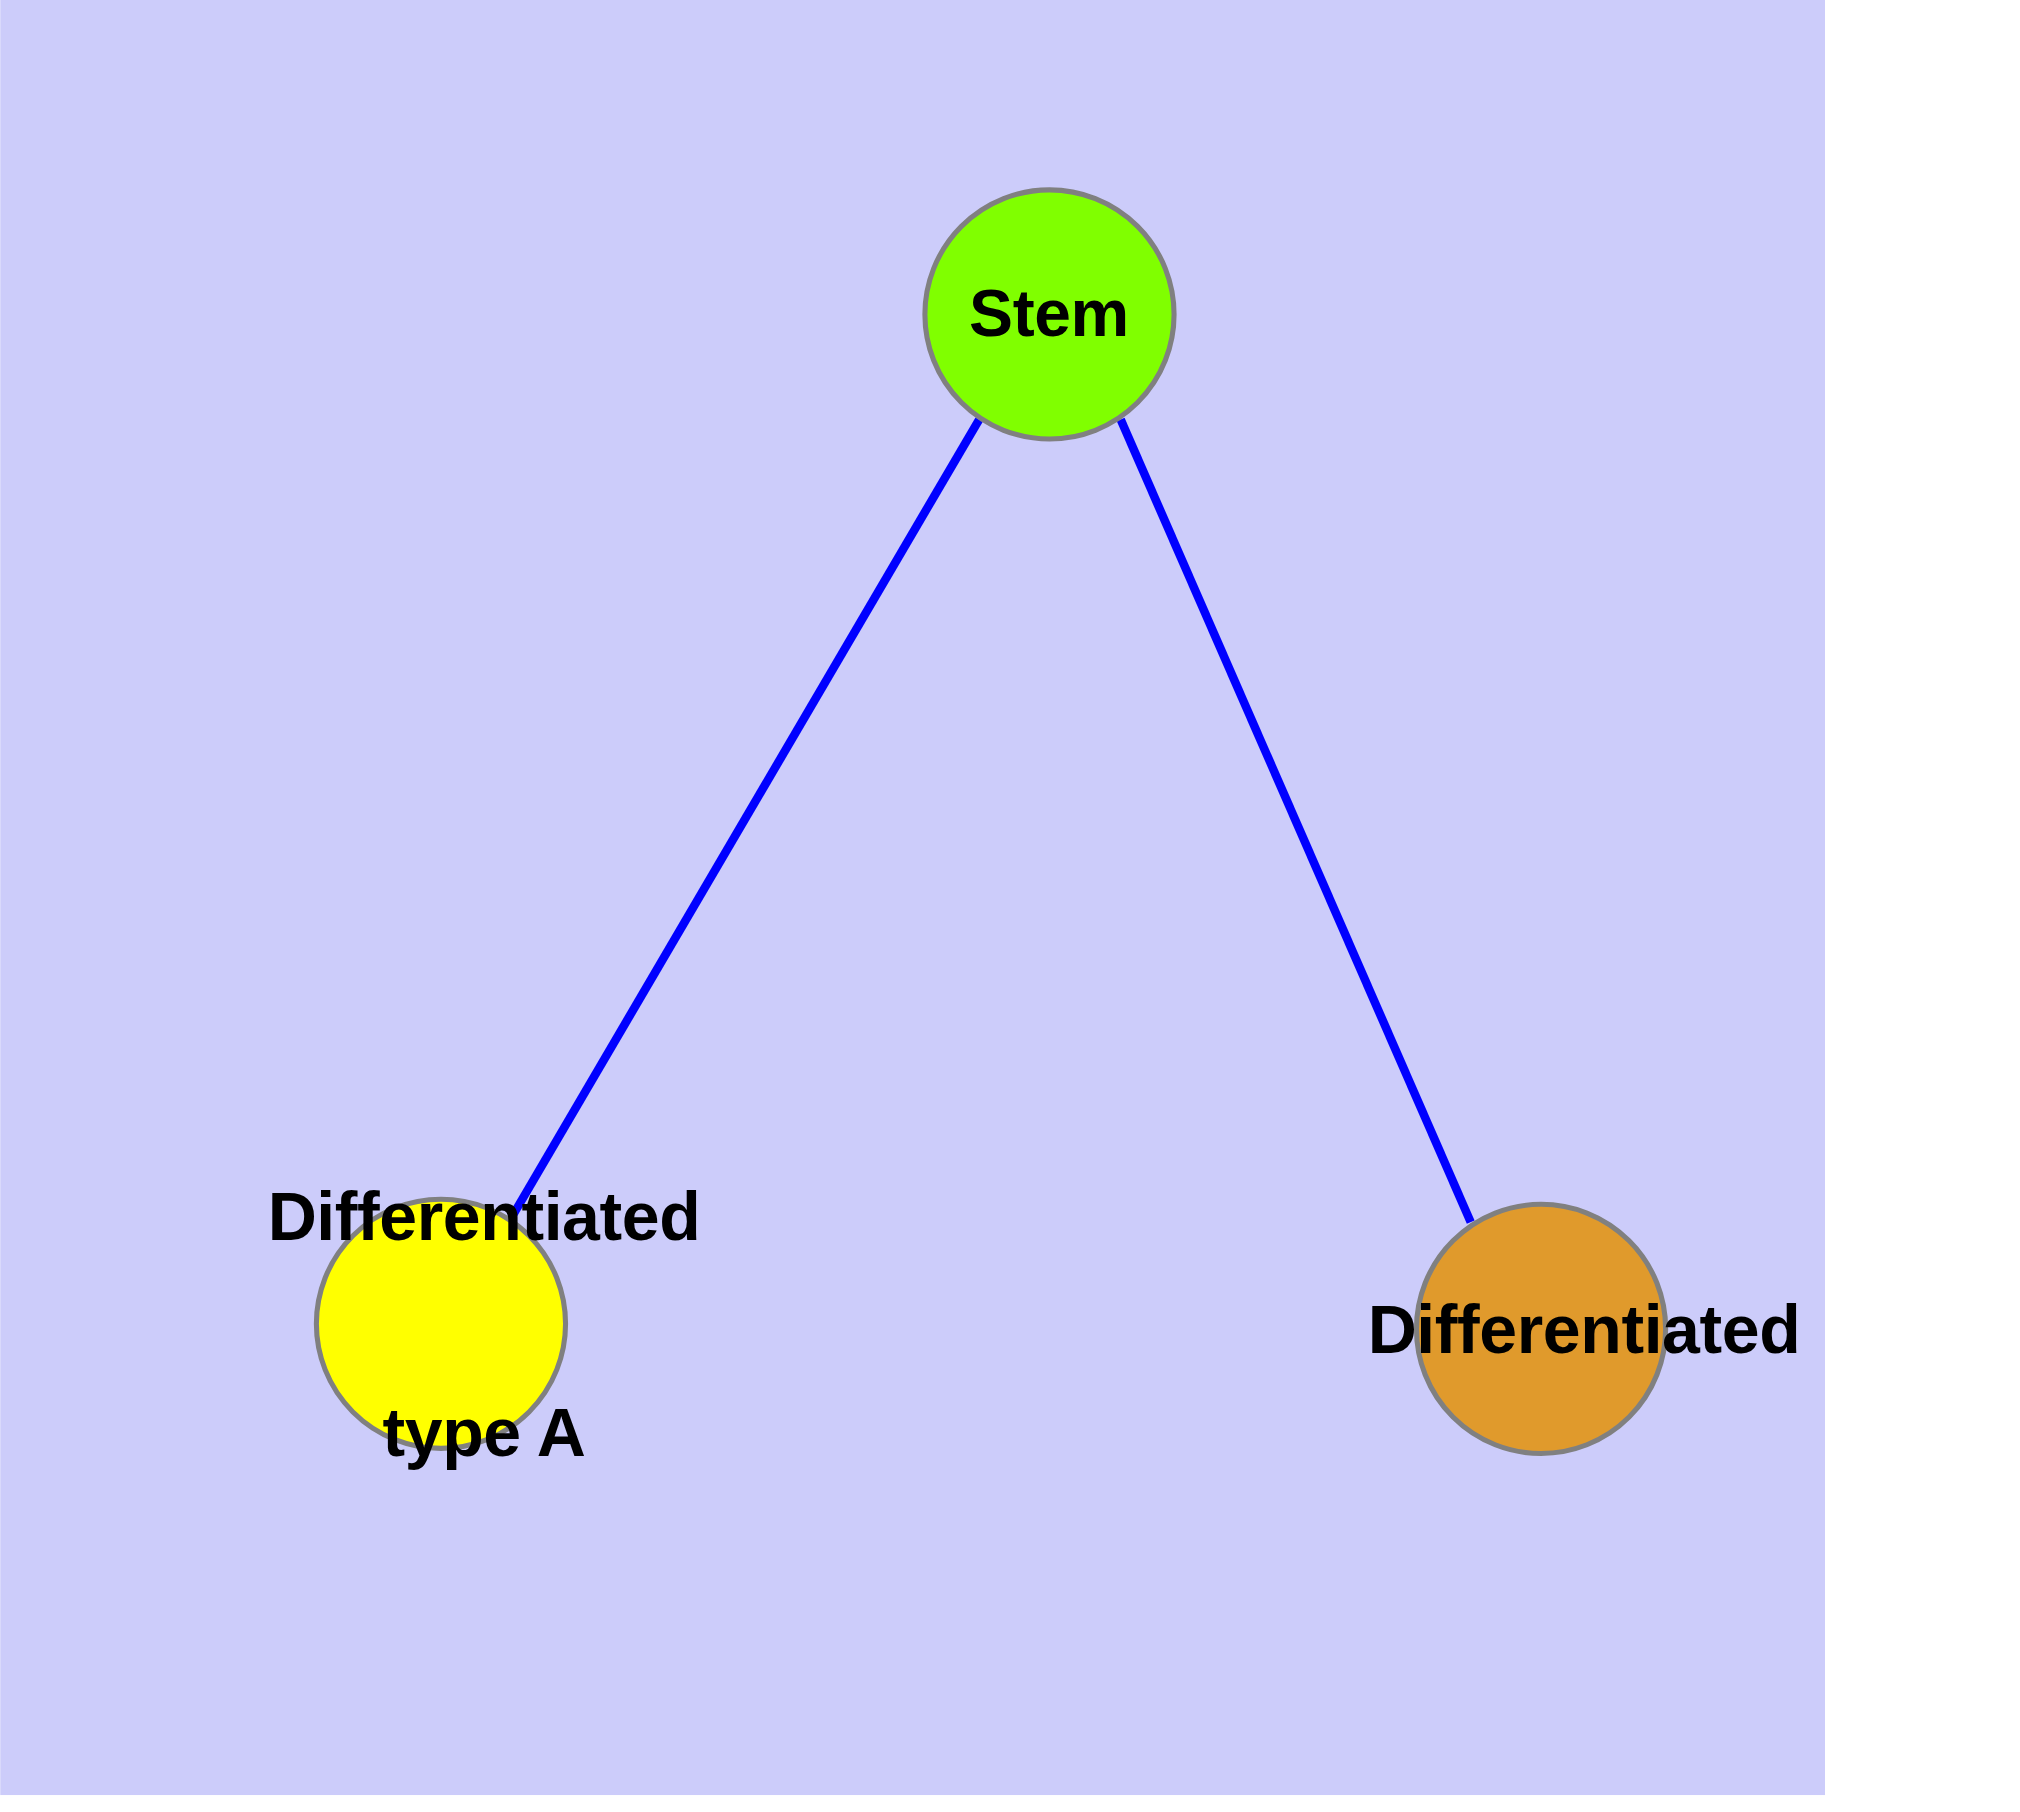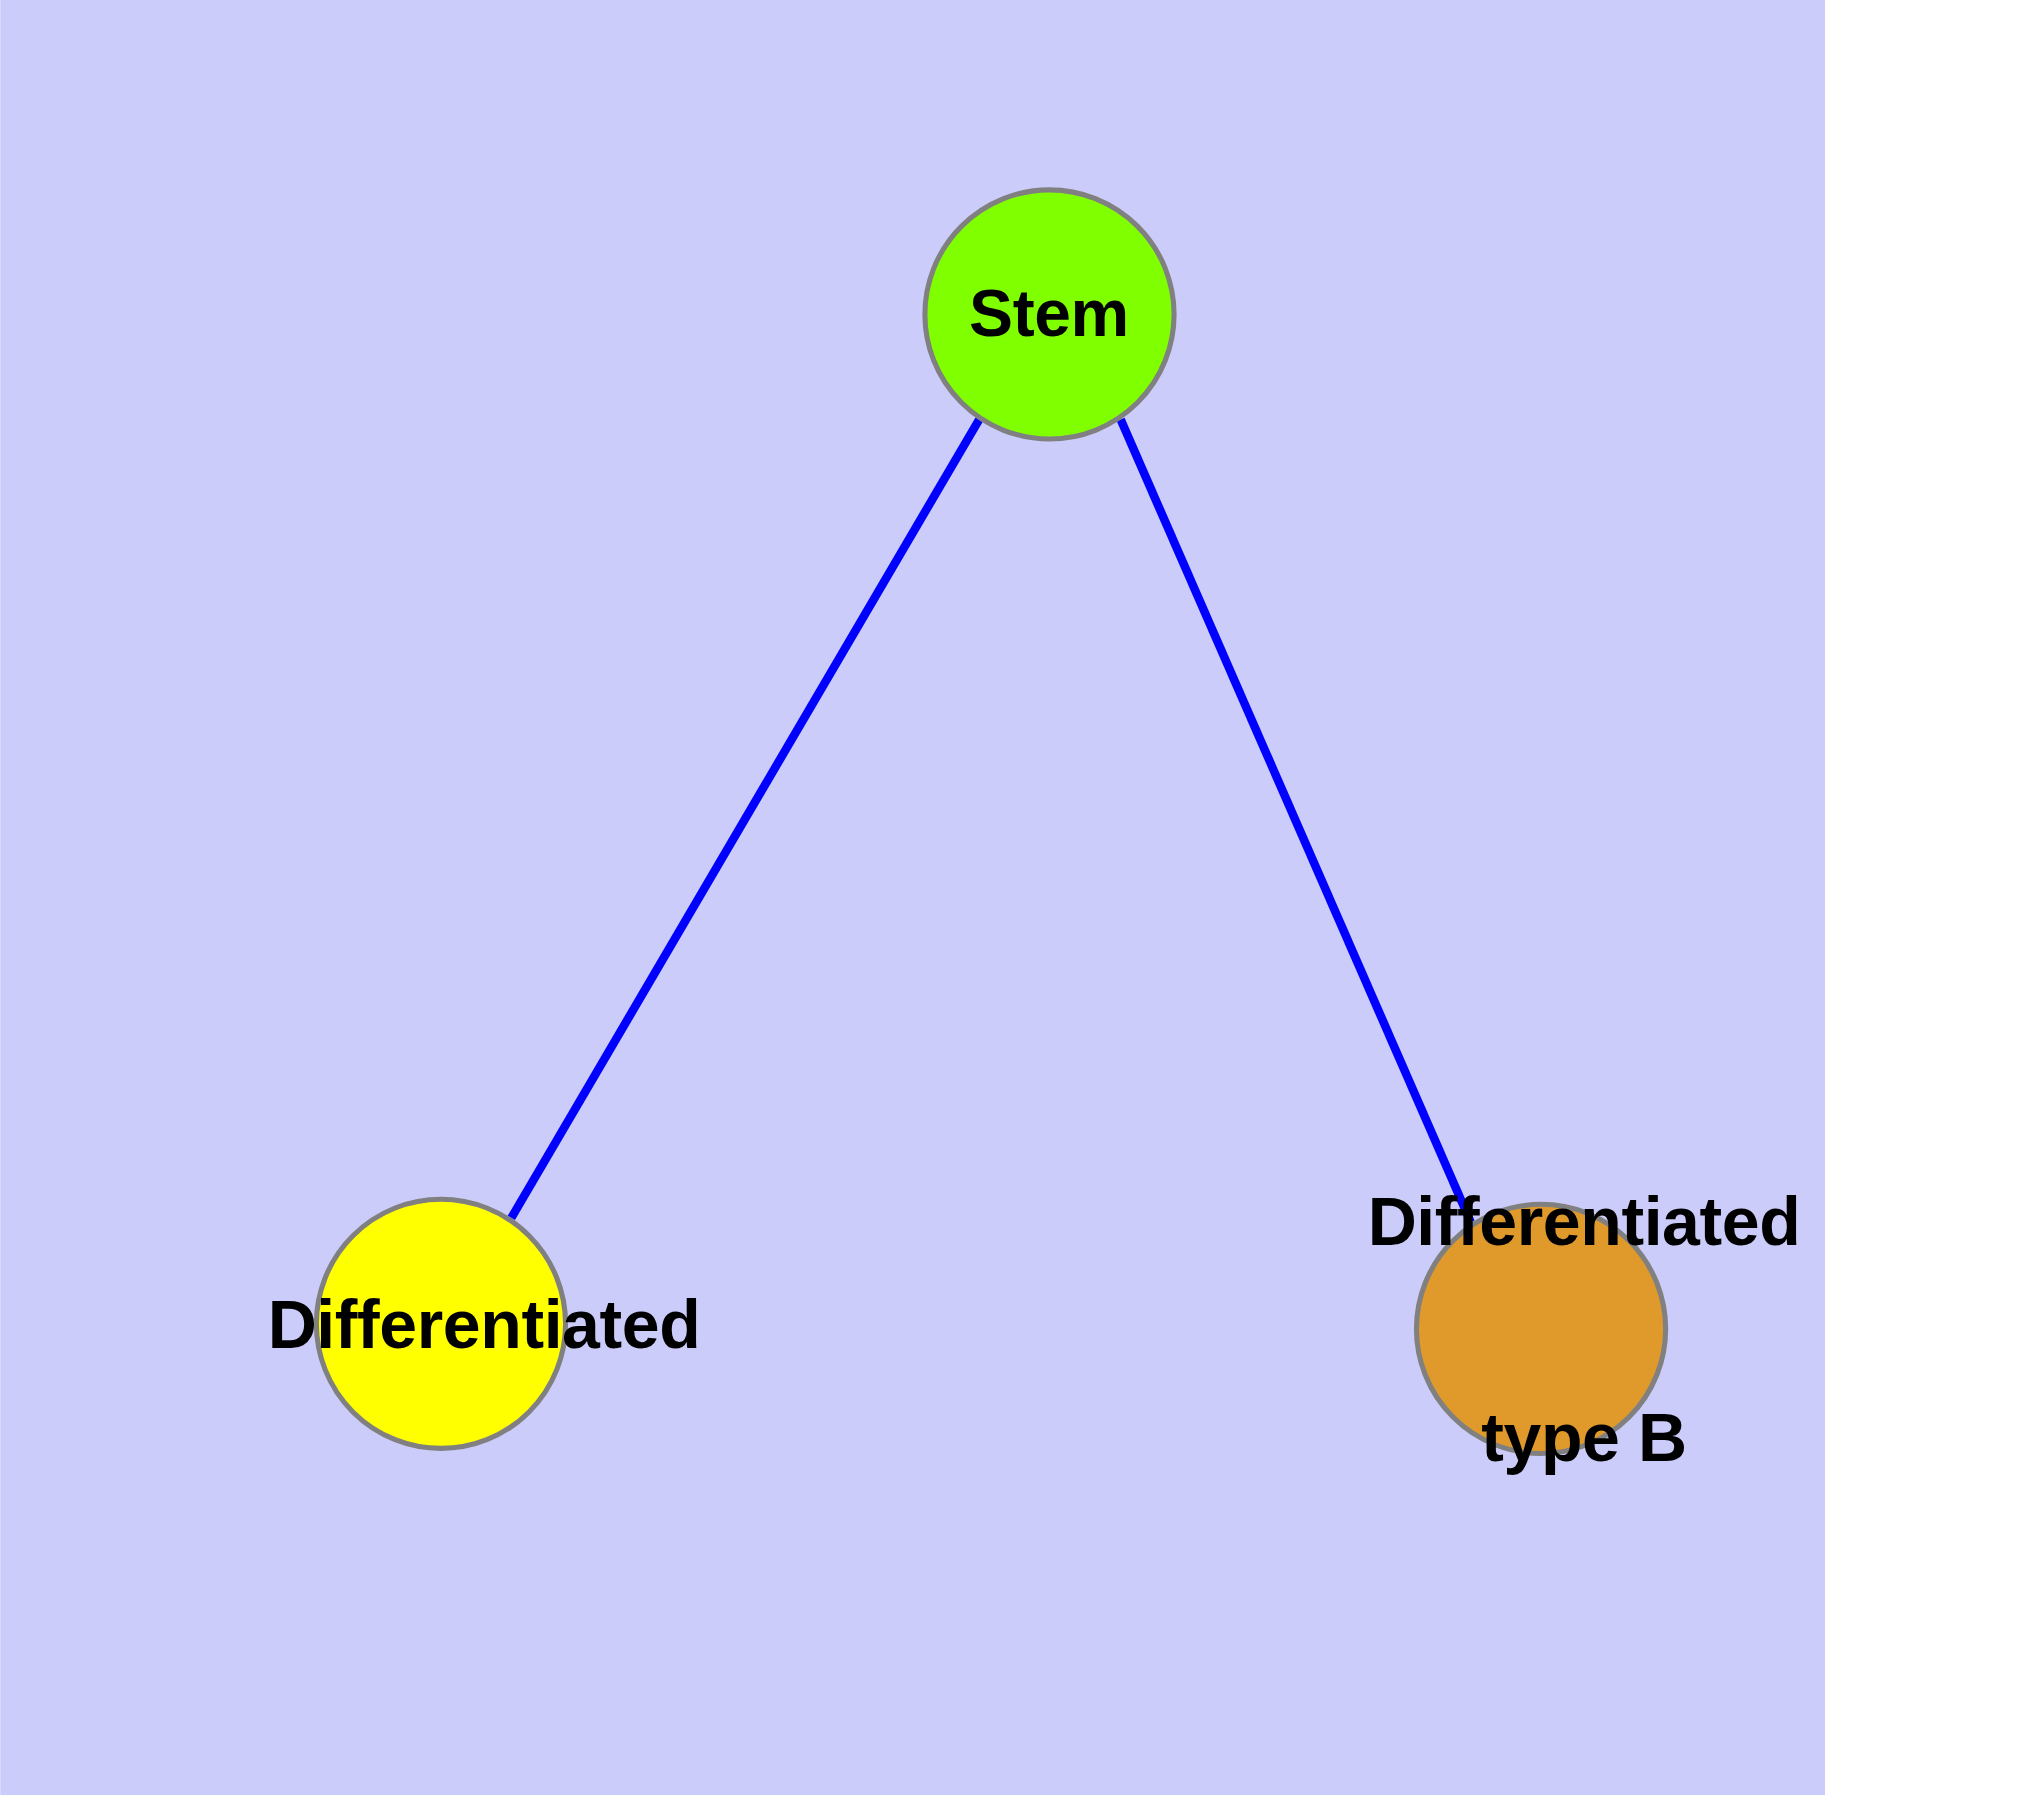"type A" div { html: none -> <div>type A</div> }
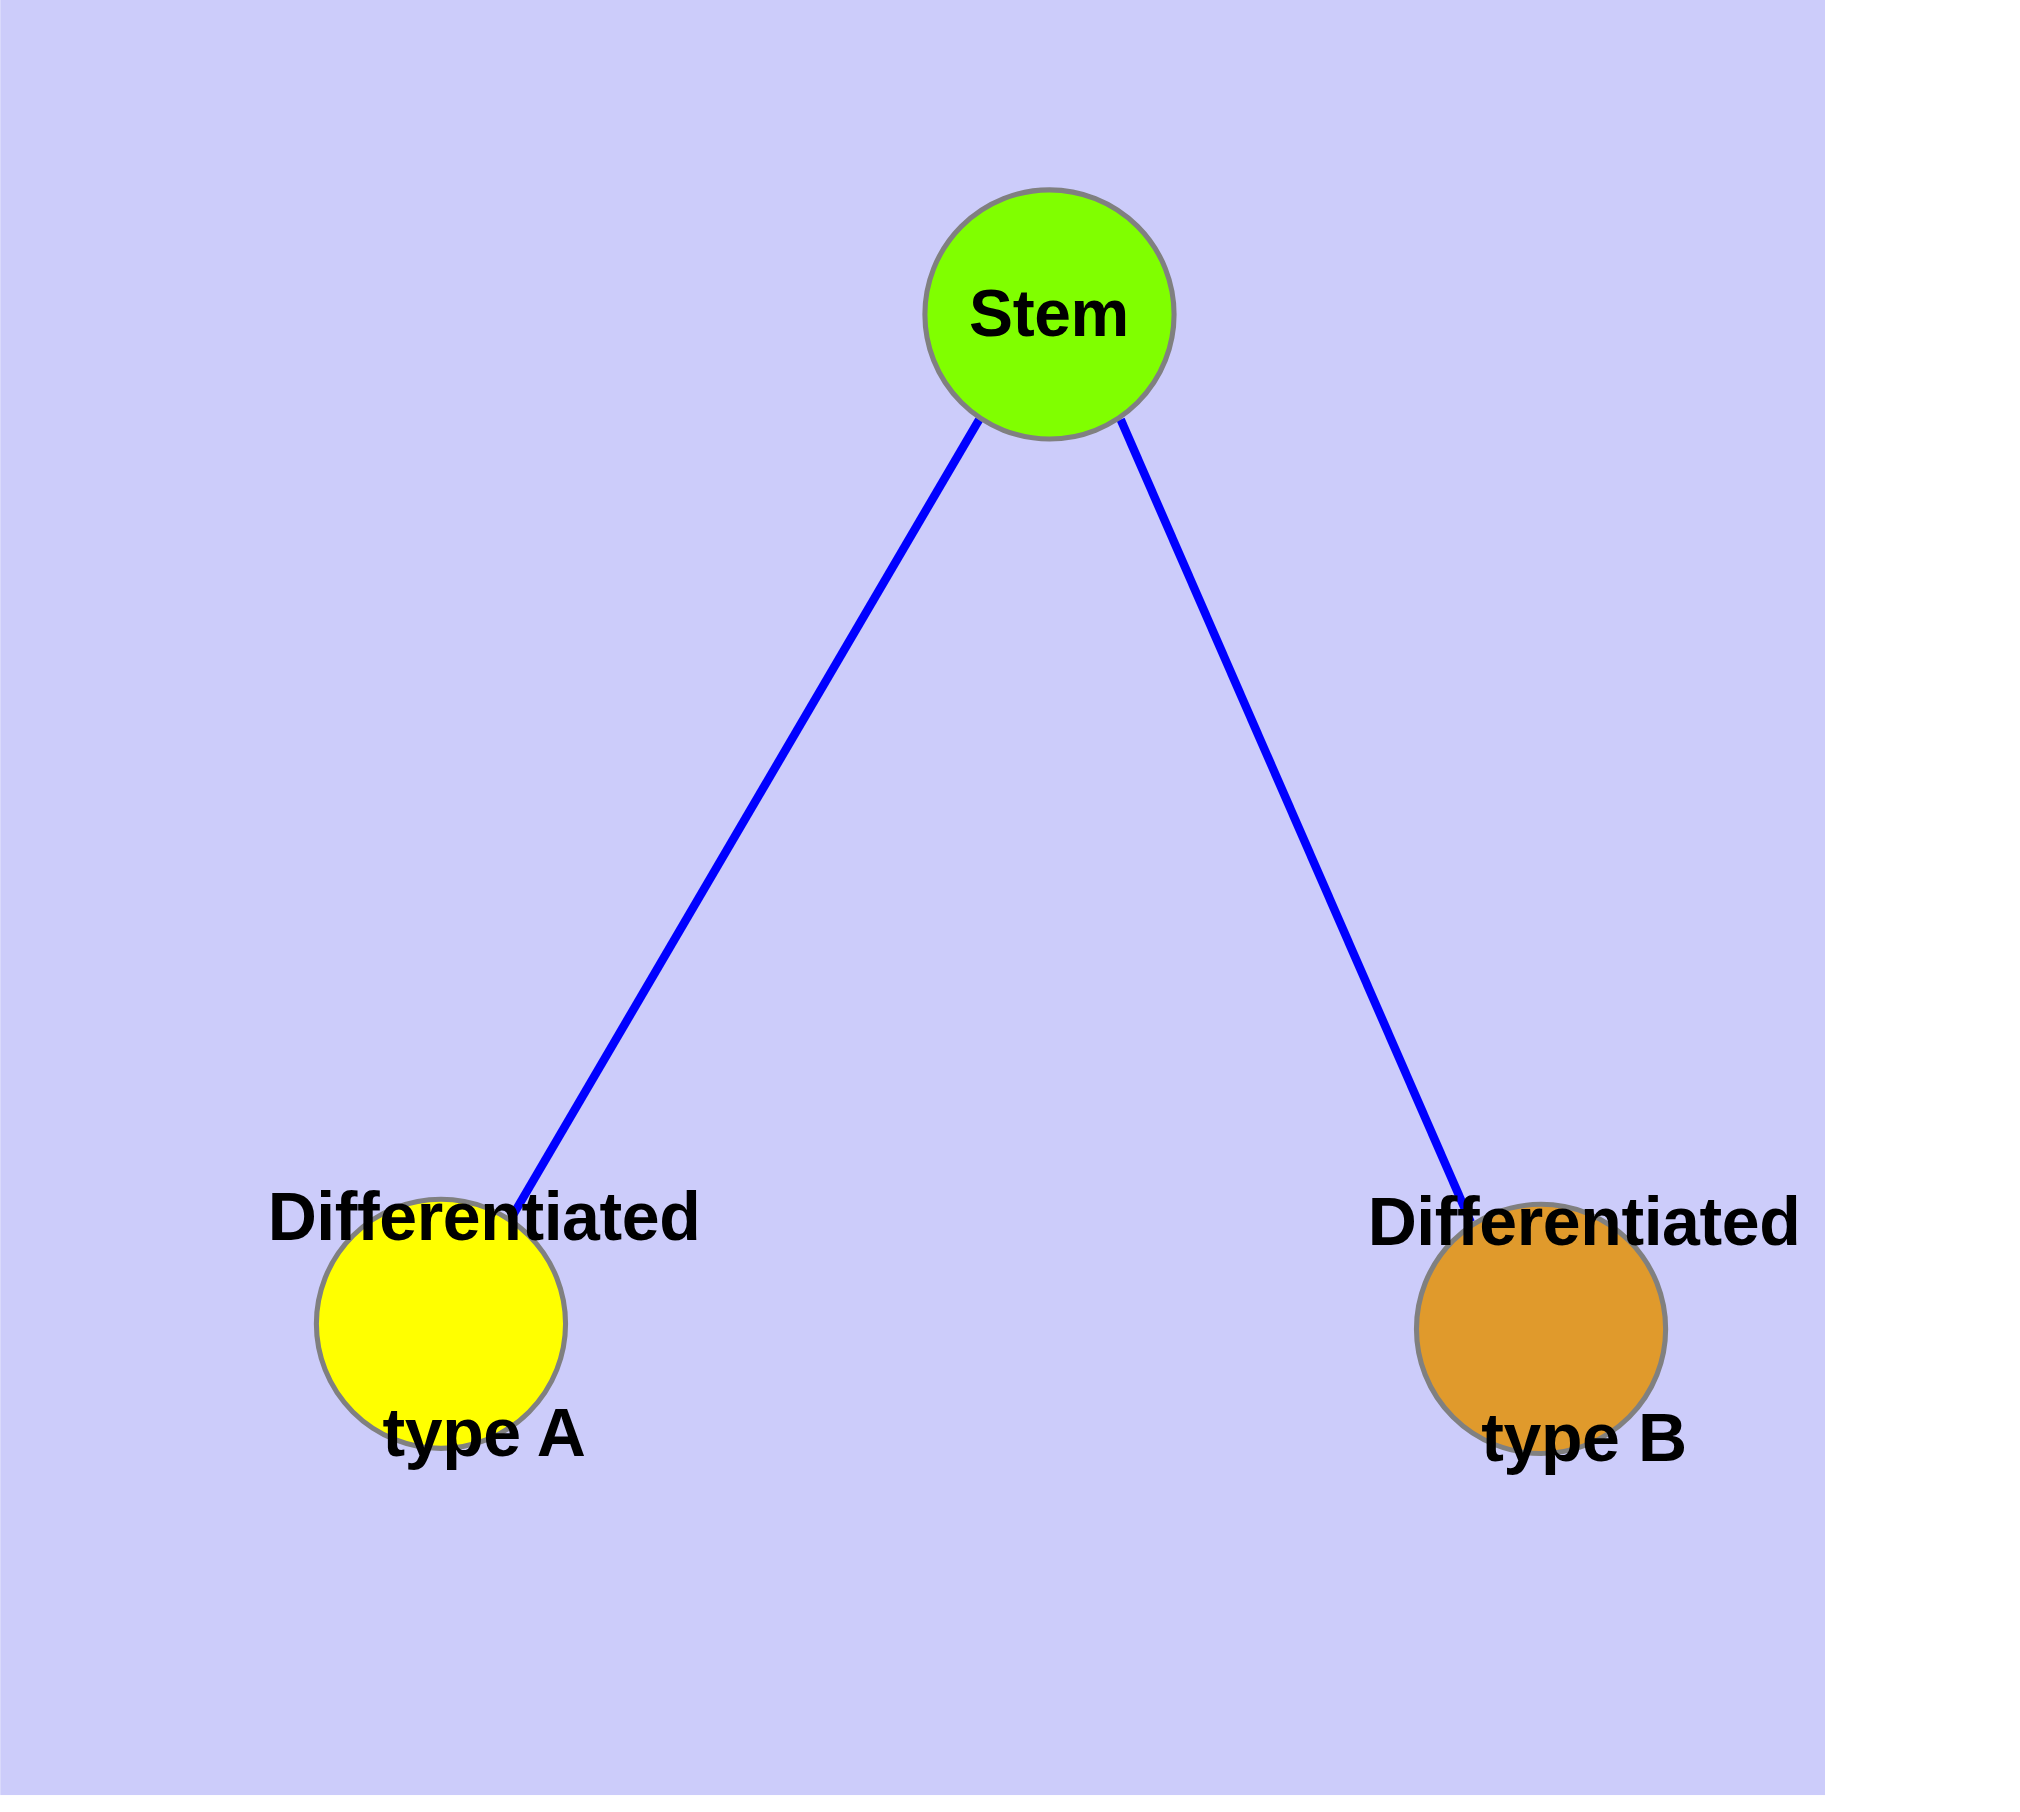"type B" div { html: <div>type B</div> -> none }
